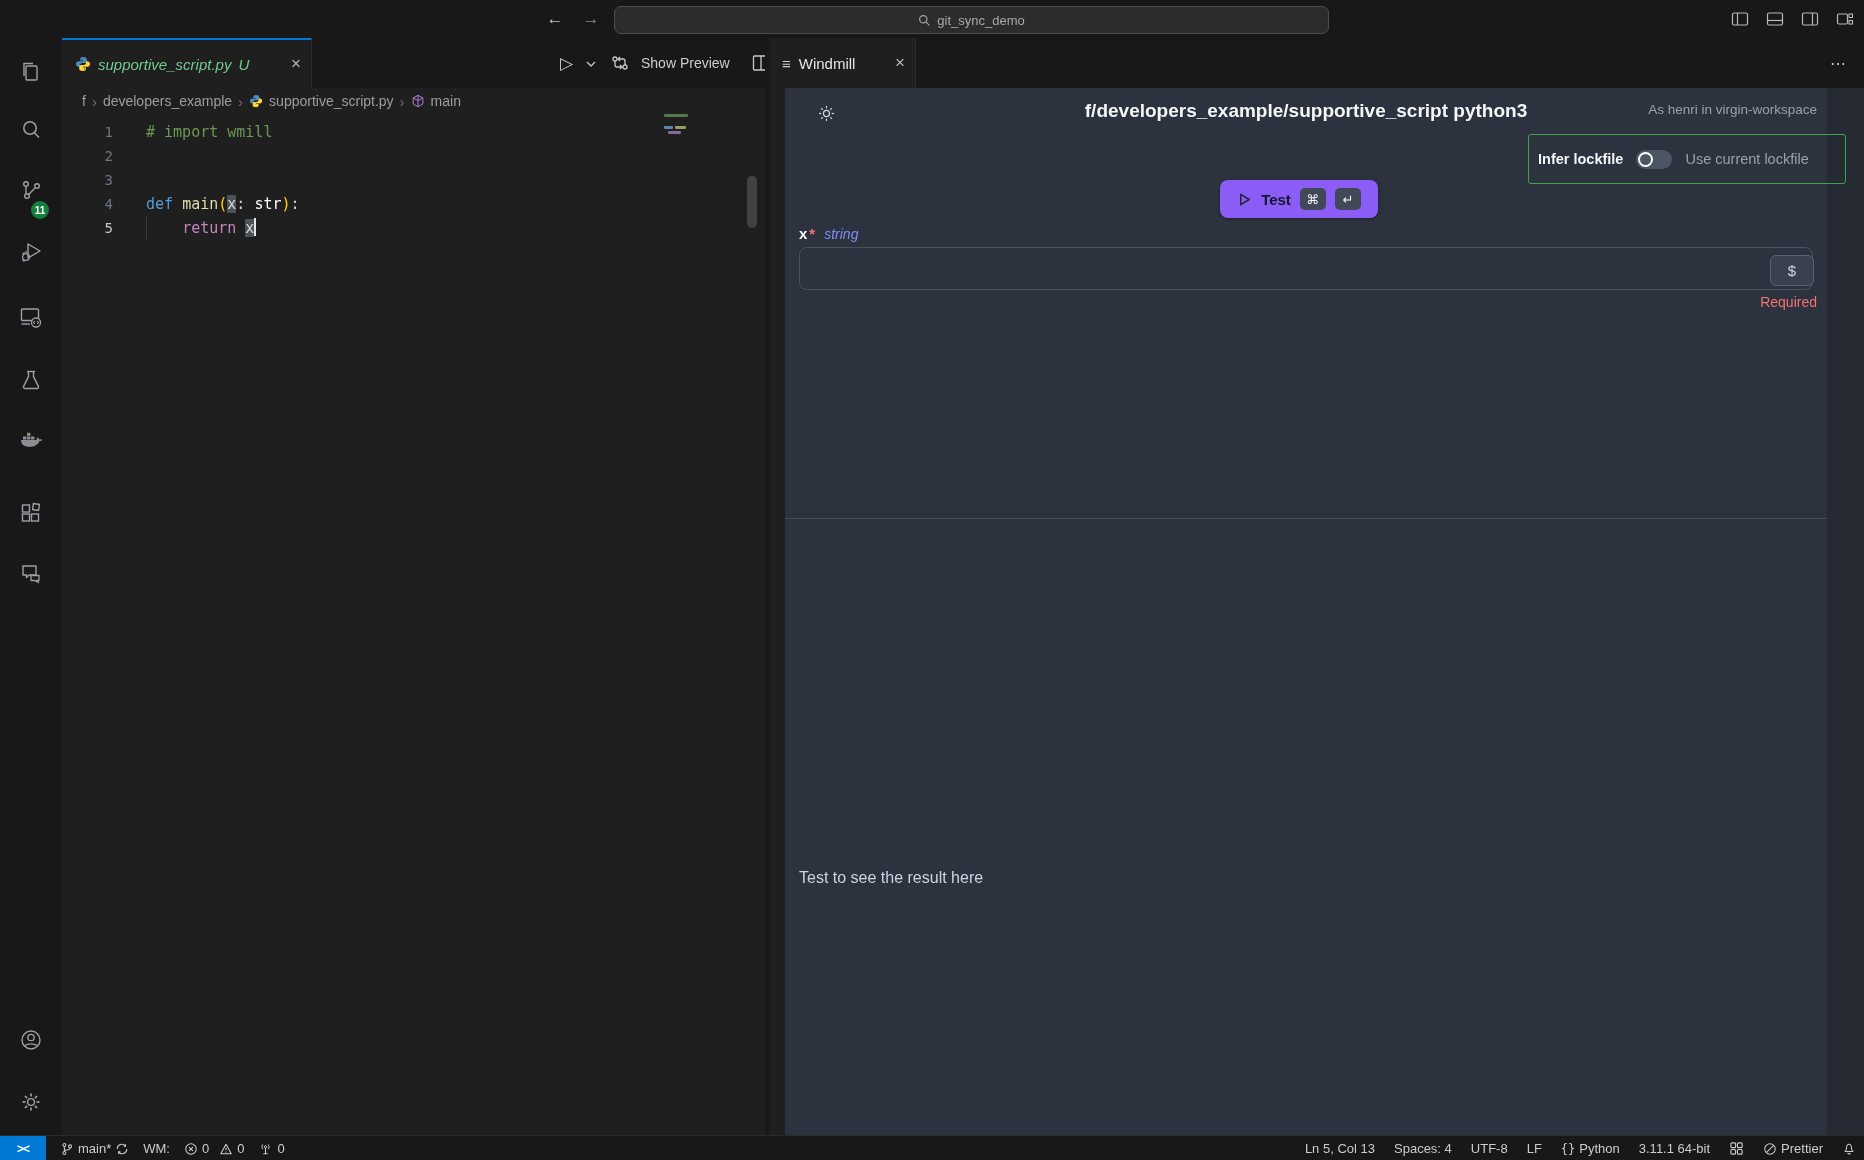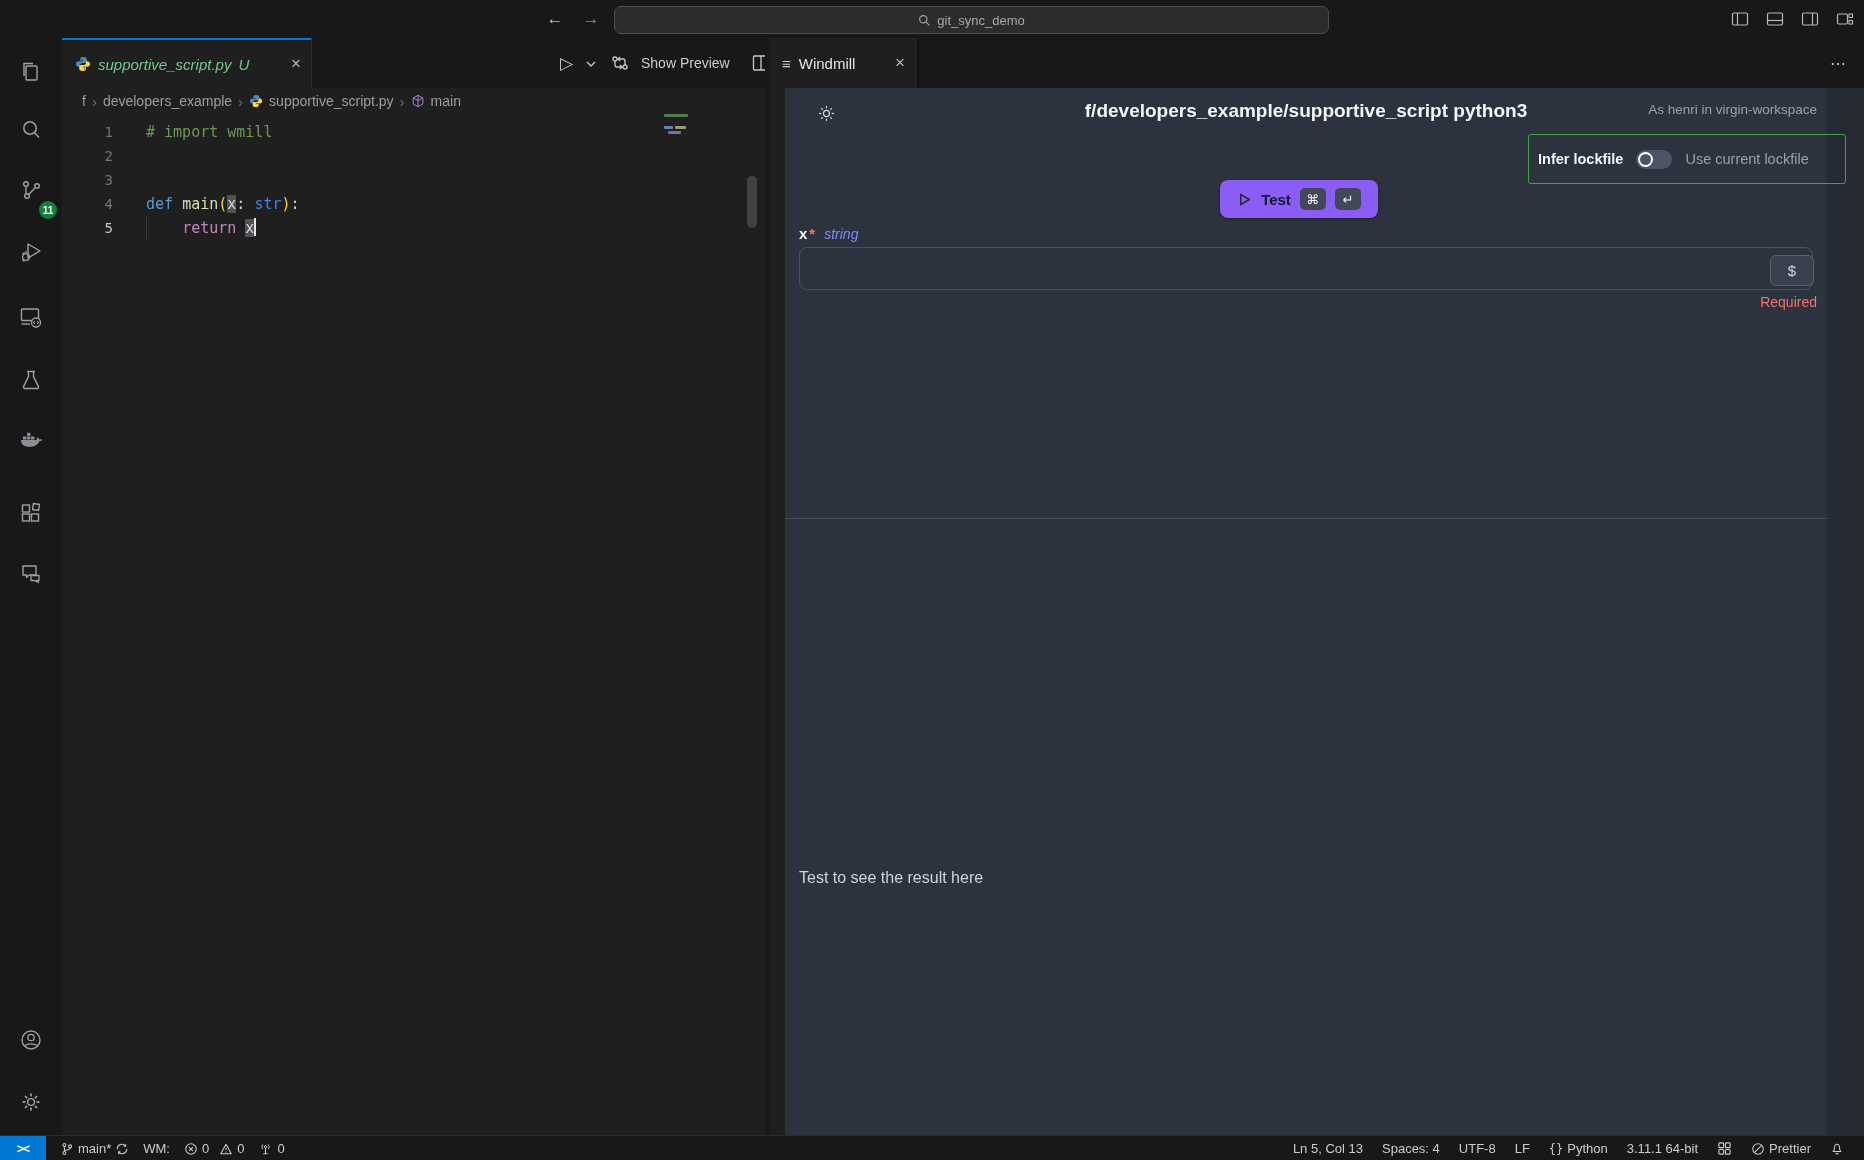"11" #scm-badge { left: 39px -> 31px }
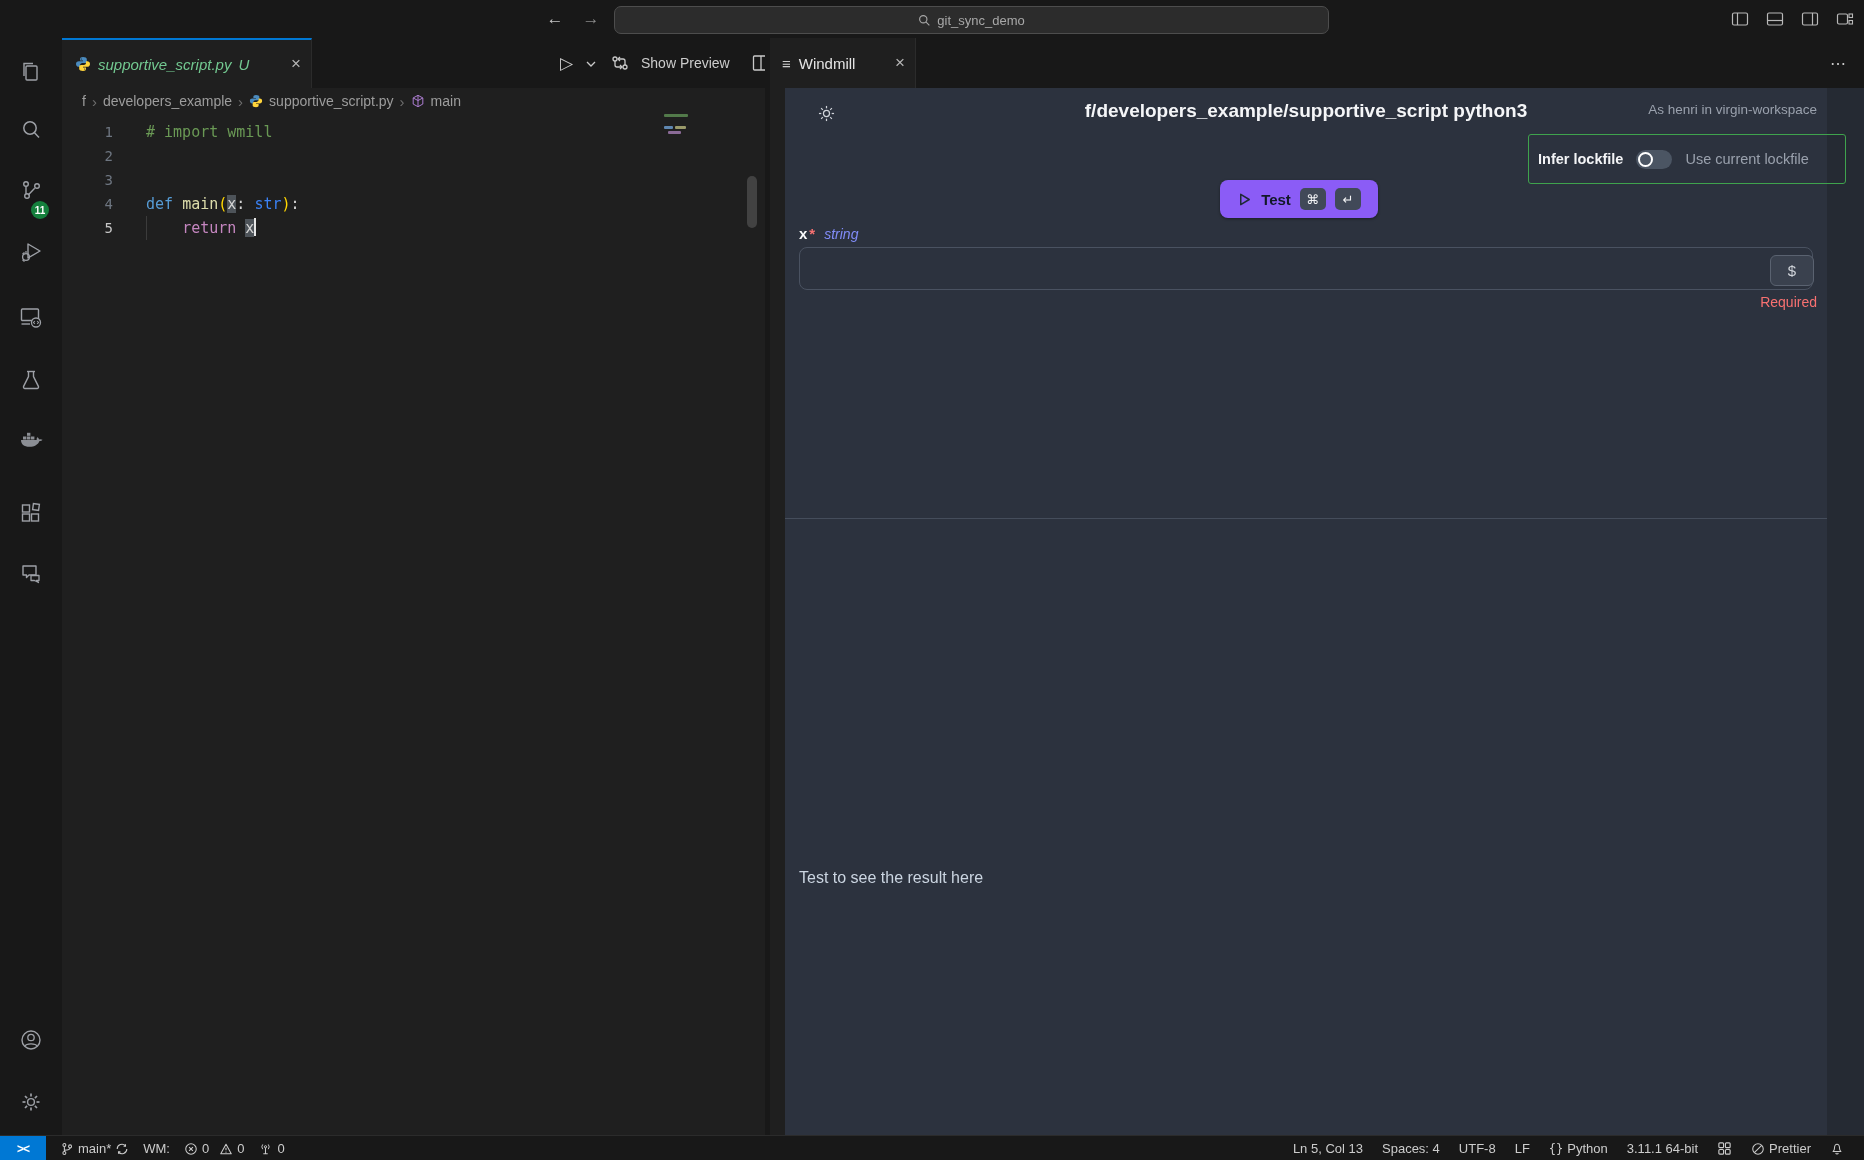"str" .tk-ty { color: #3b82f6 -> #ffffff }
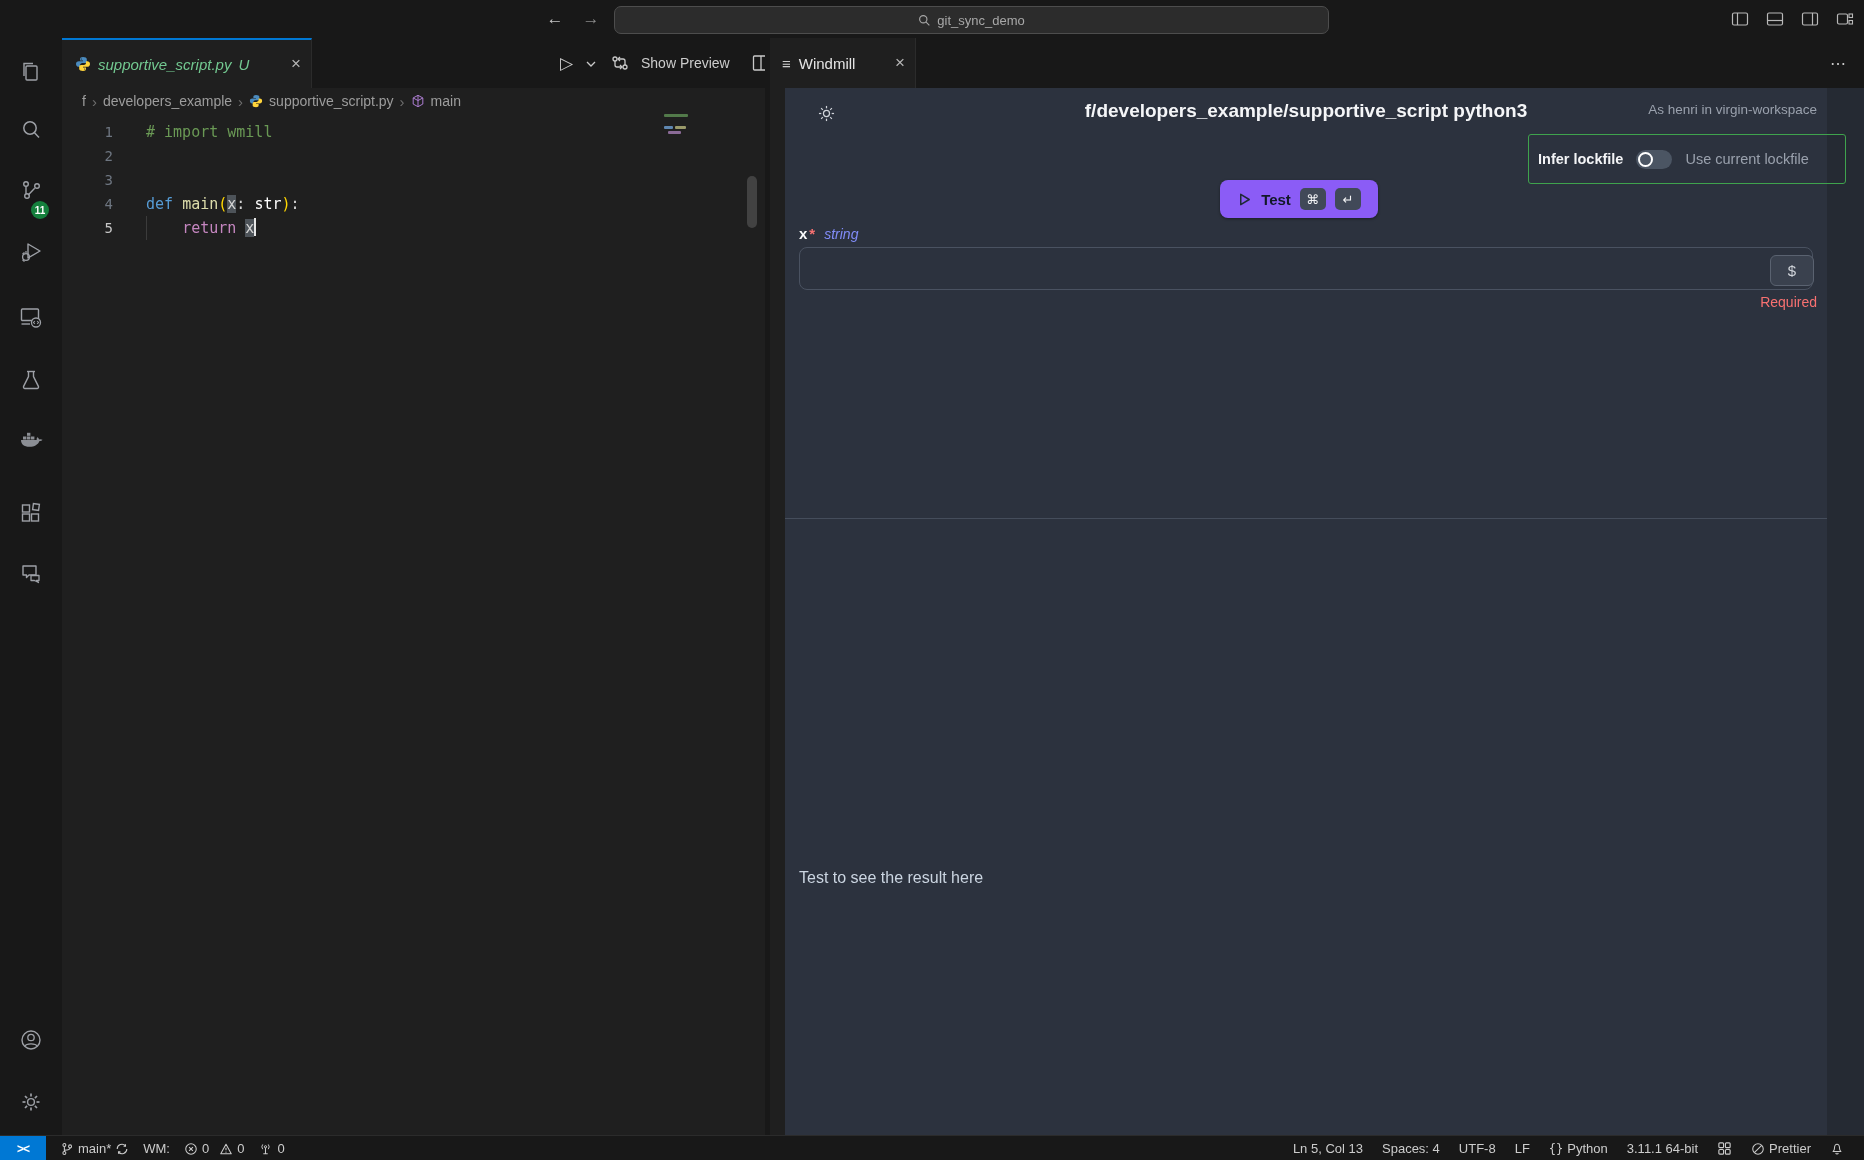"Ln 5, Col 13" .sb-right { padding-right: 20px -> 8px }
